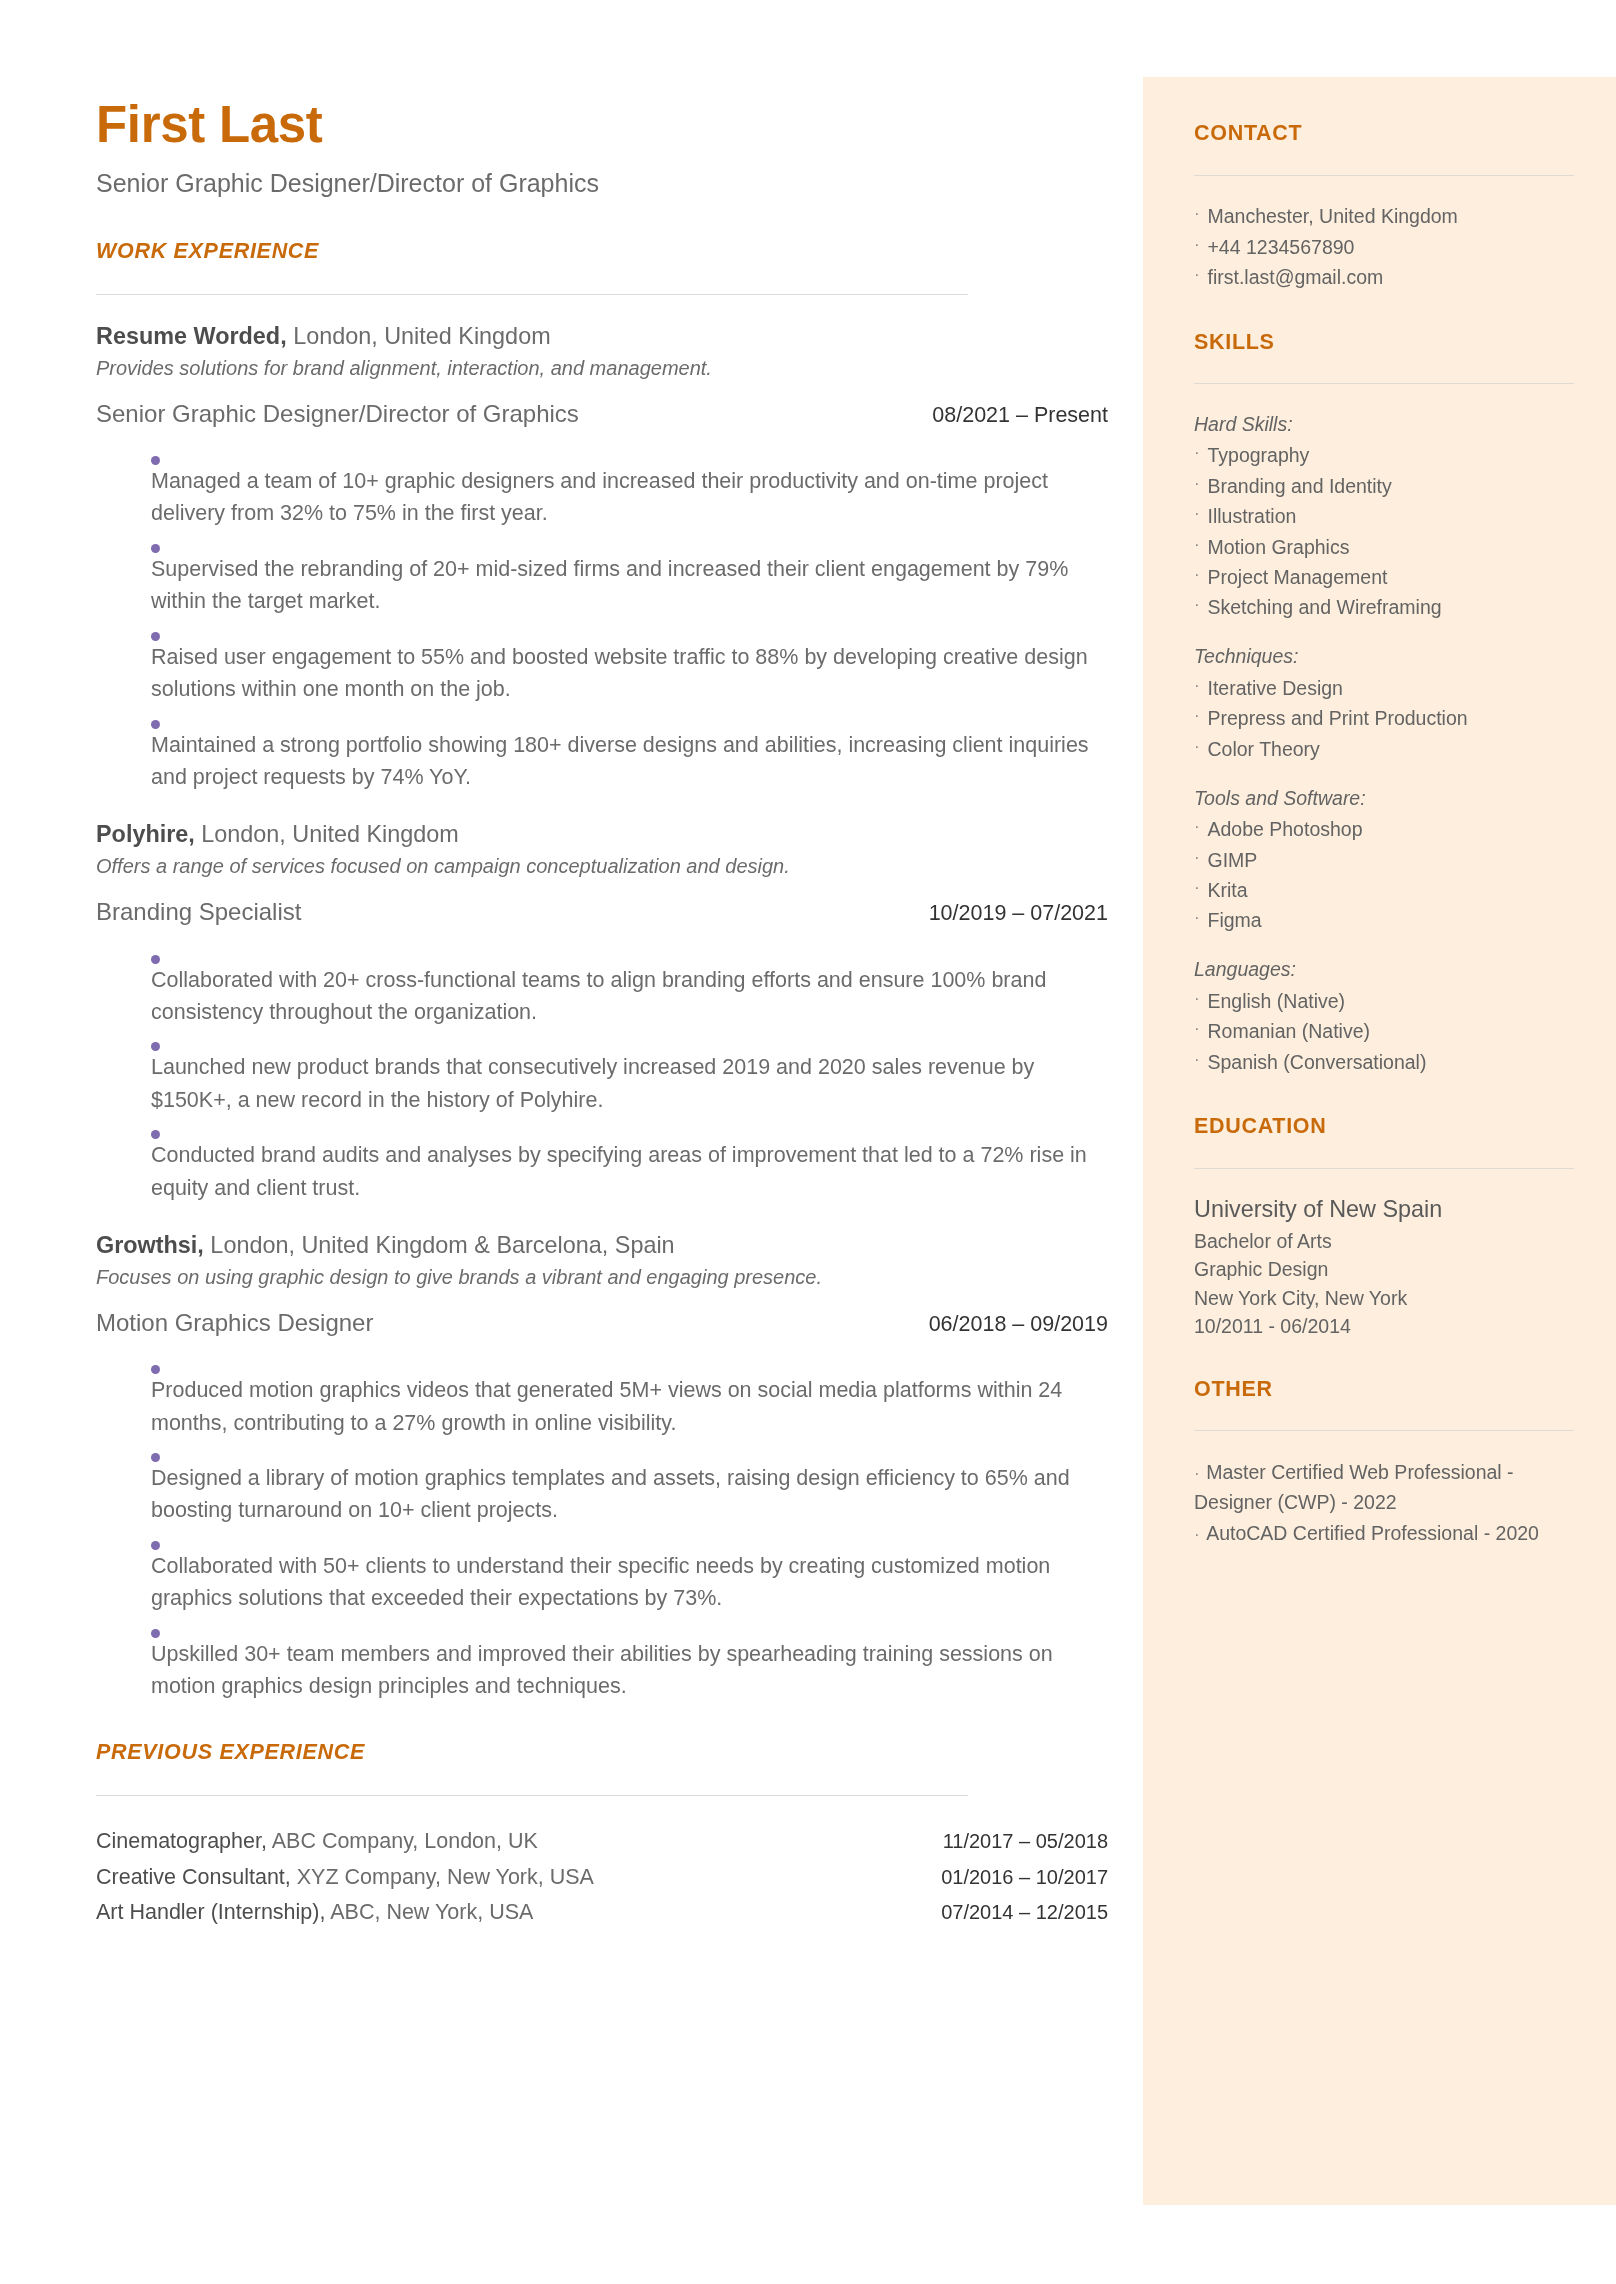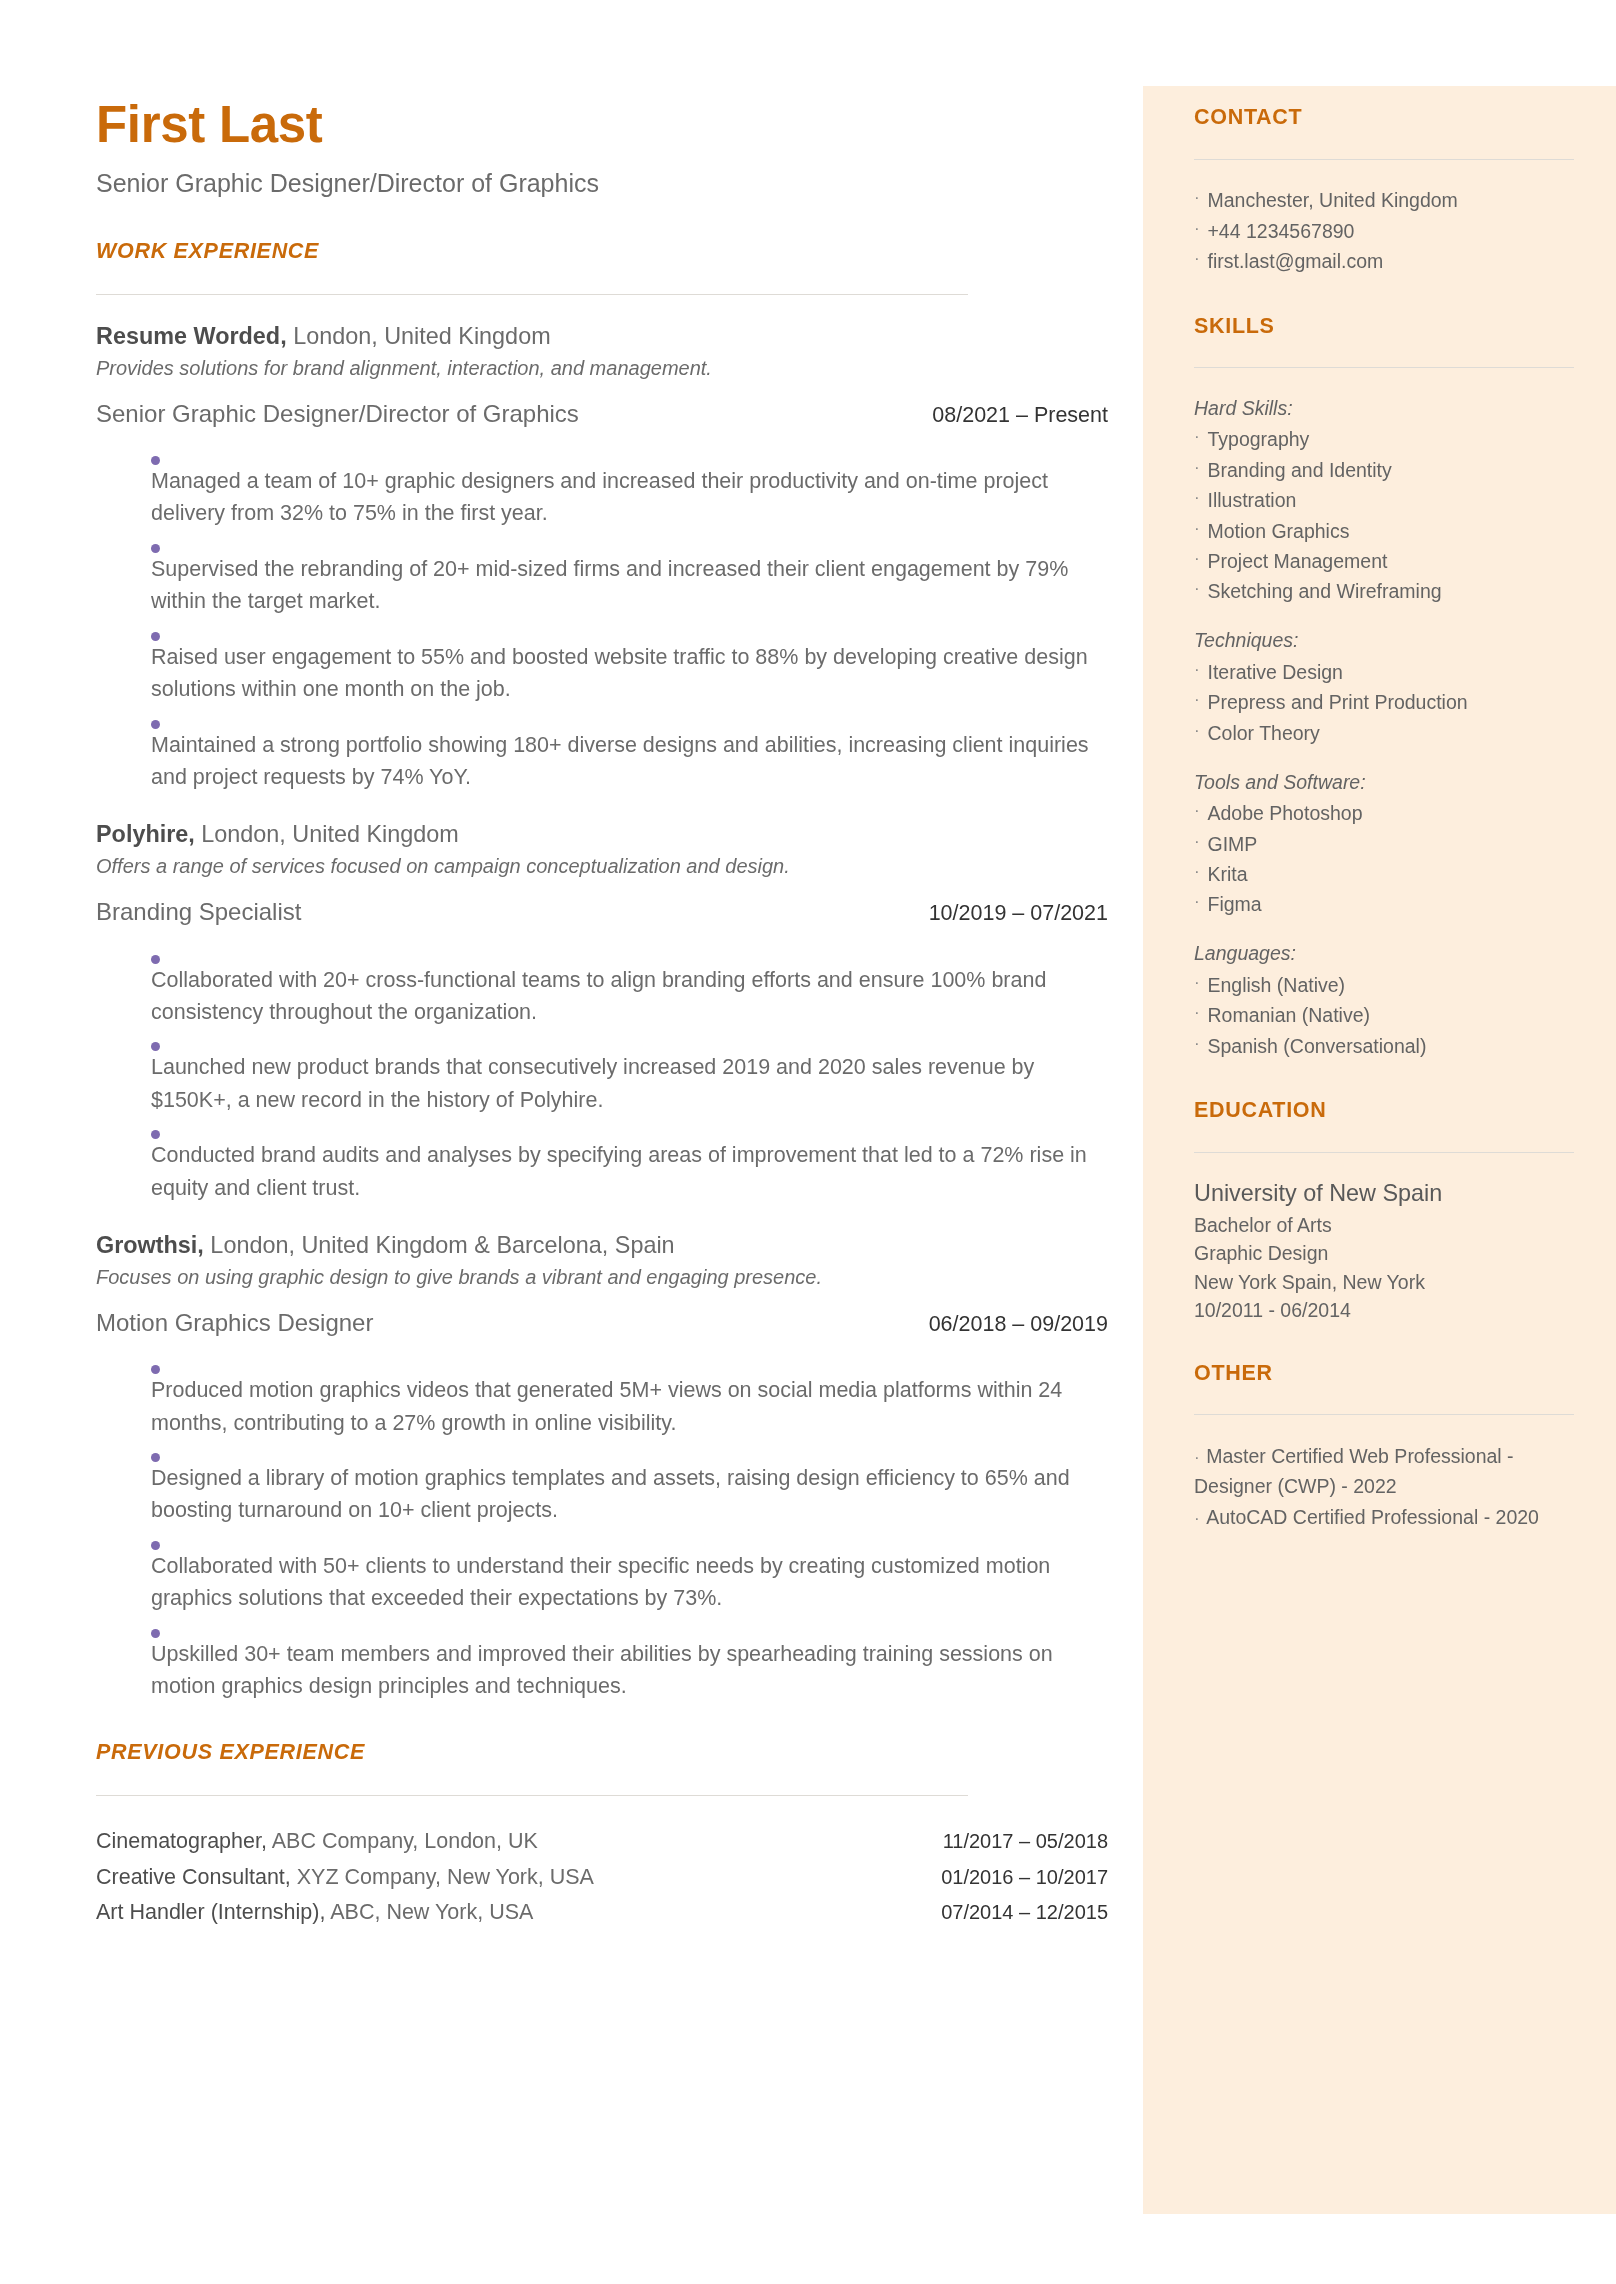"CONTACT" #sidebar { padding: 20px 42px 0 51px -> 45px 42px 0 51px; top: 86px -> 77px }
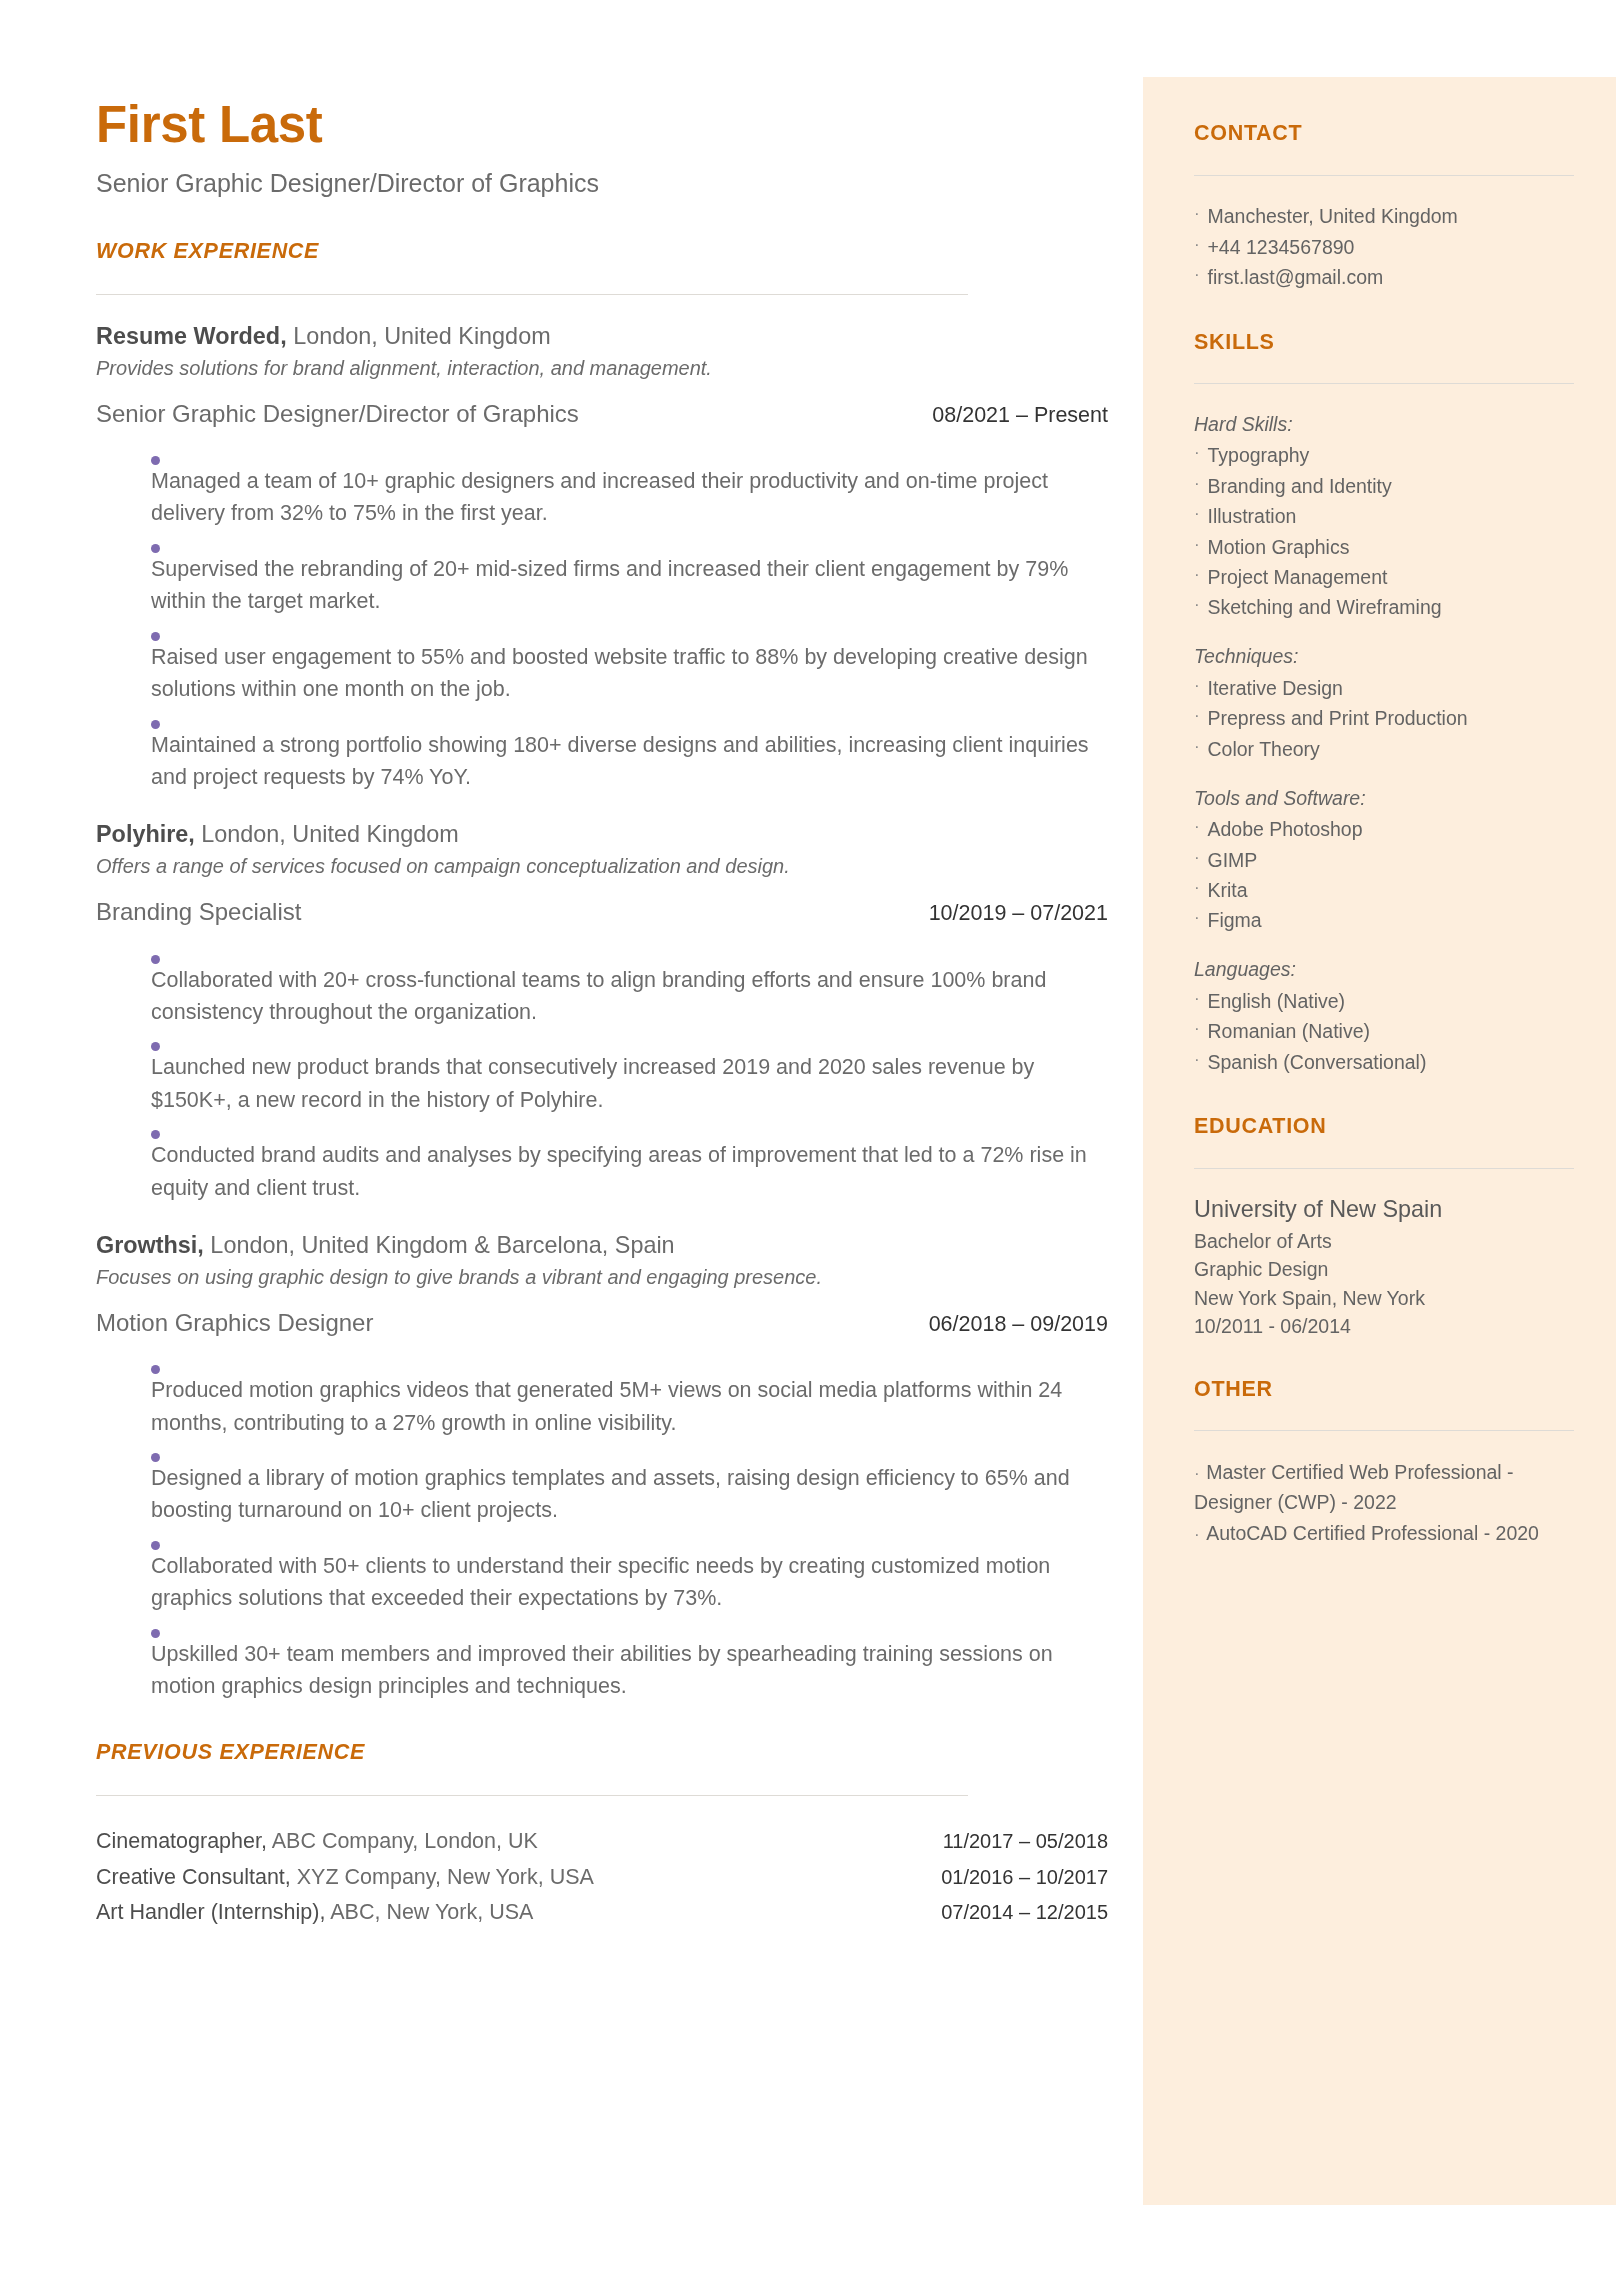"New York Spain, New York" div.edu-line { text: Spain -> City }
